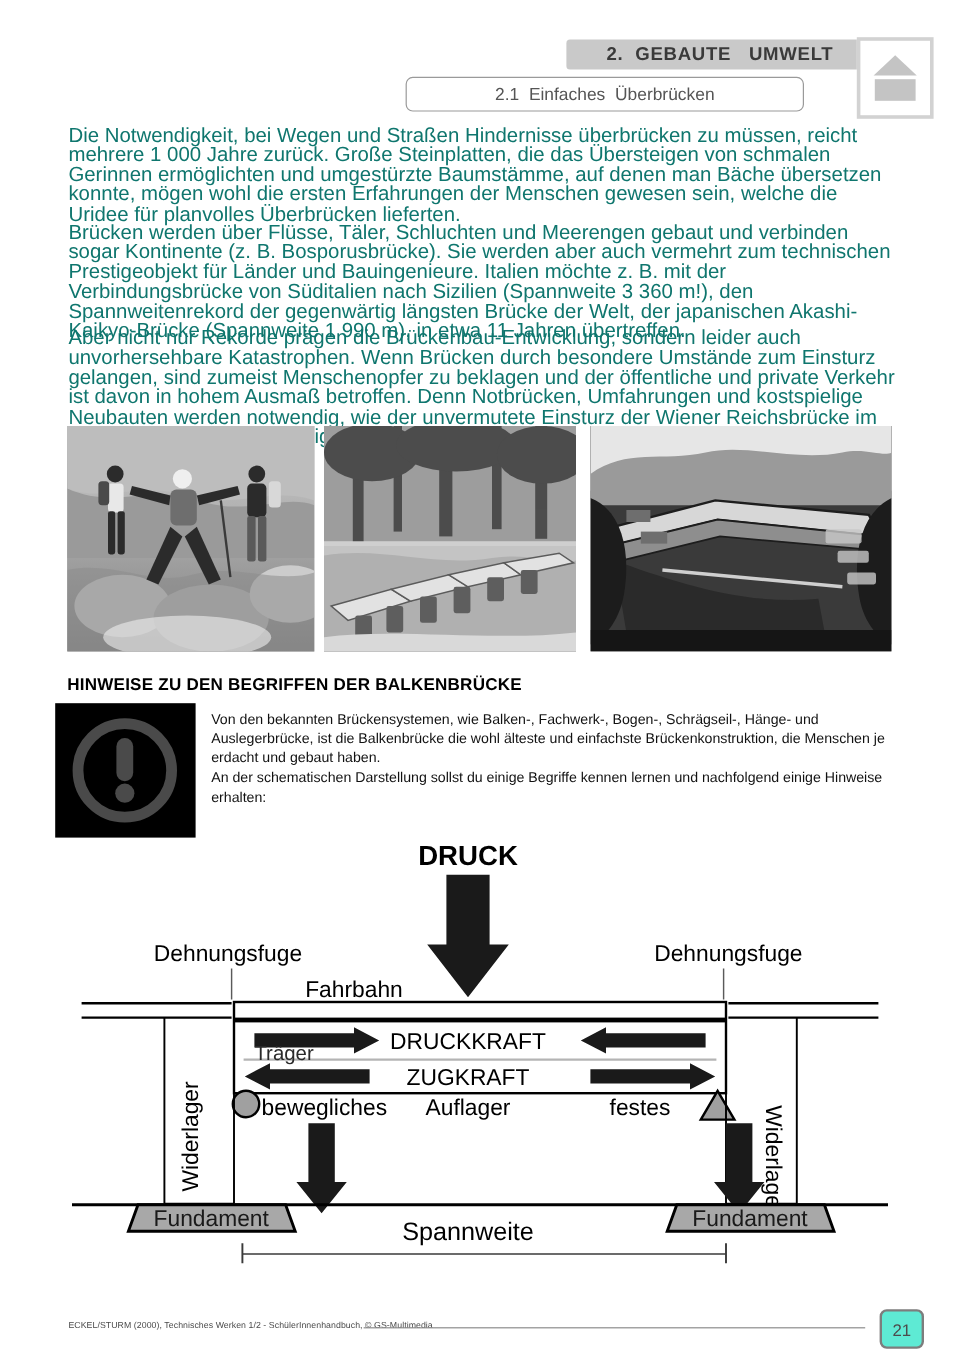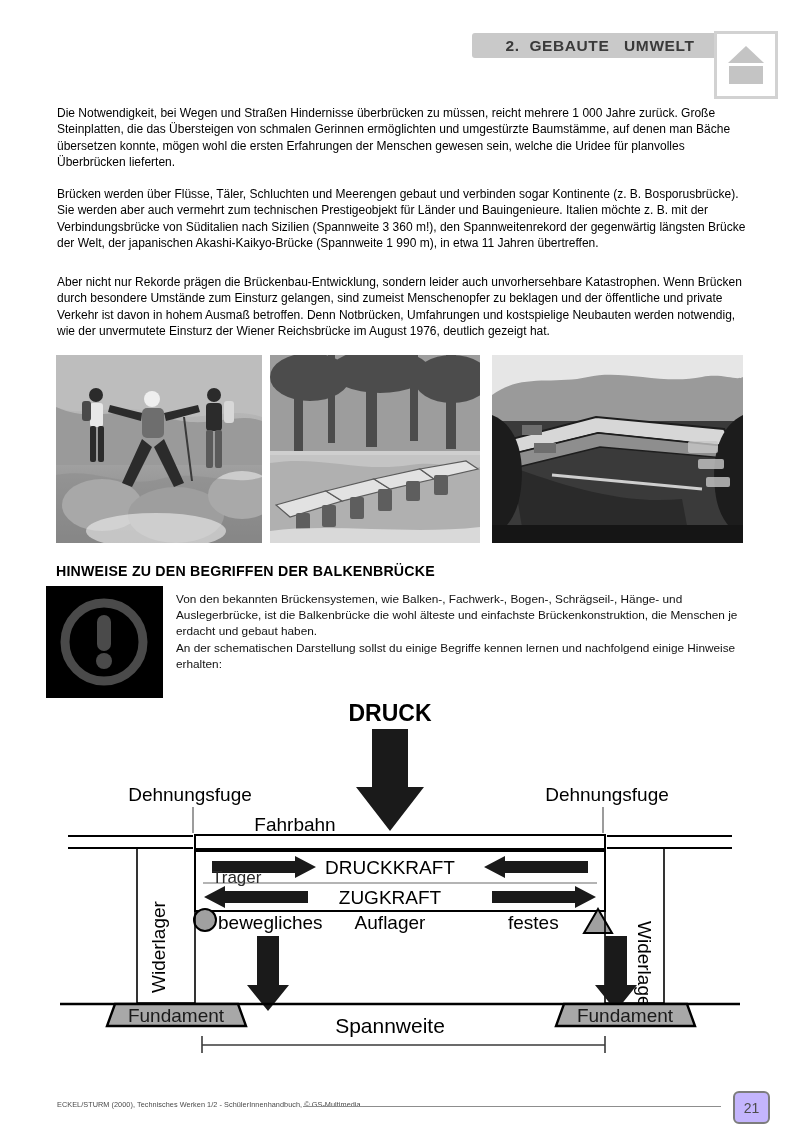"2.1 Einfaches Überbrücken" div.section-box { html: none -> <div> <span>2.1 Einfaches Überbrücken</span> </div> }
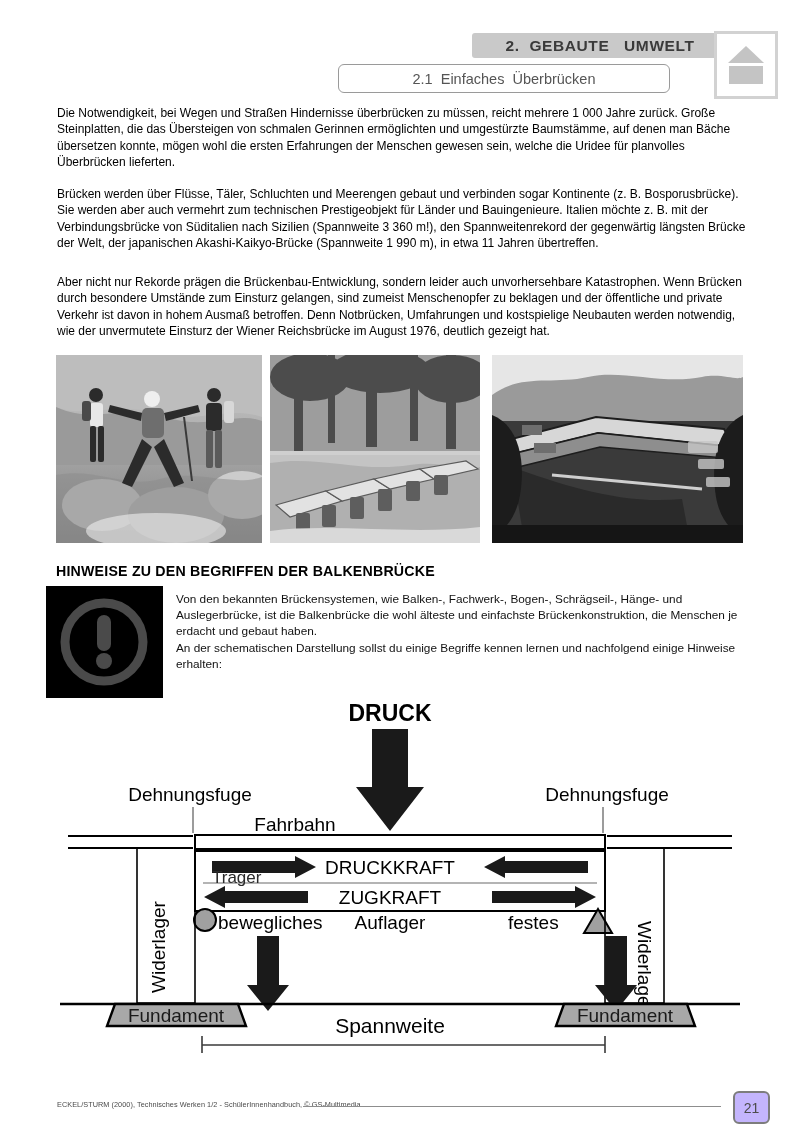"Die Notwendigkeit, bei Wegen und" .para { color: #000000 -> #0f766e; font-size: 12px -> 17px }
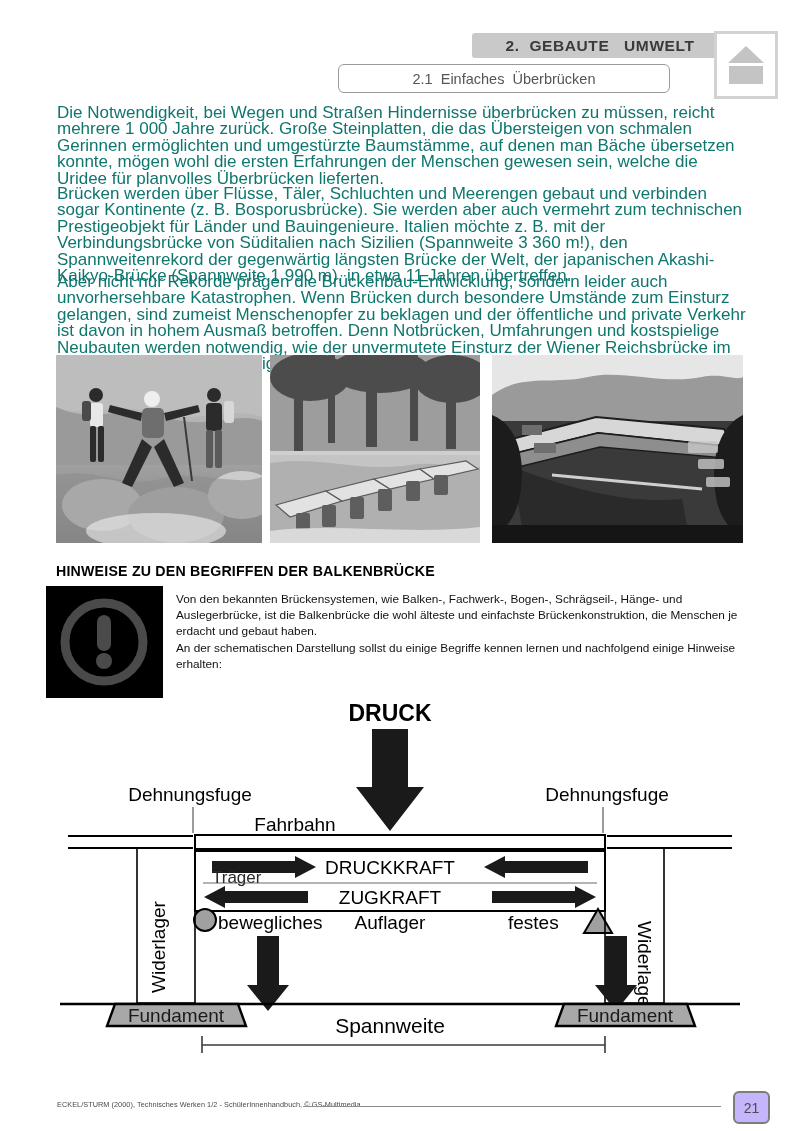"21" .page-badge { background: #c4b5fd -> #5eead4 }
